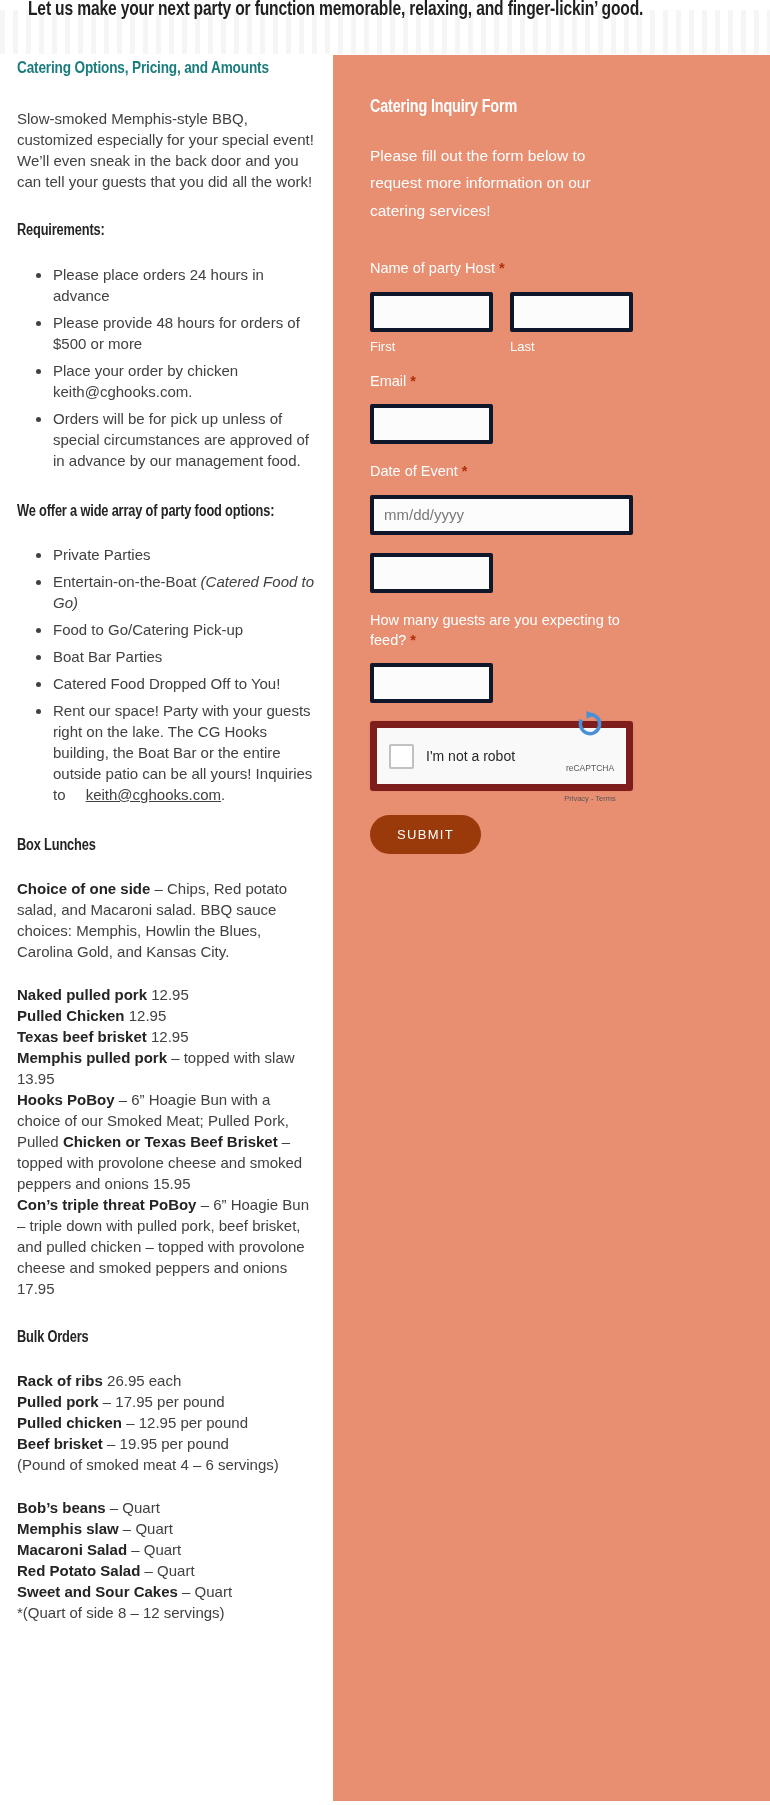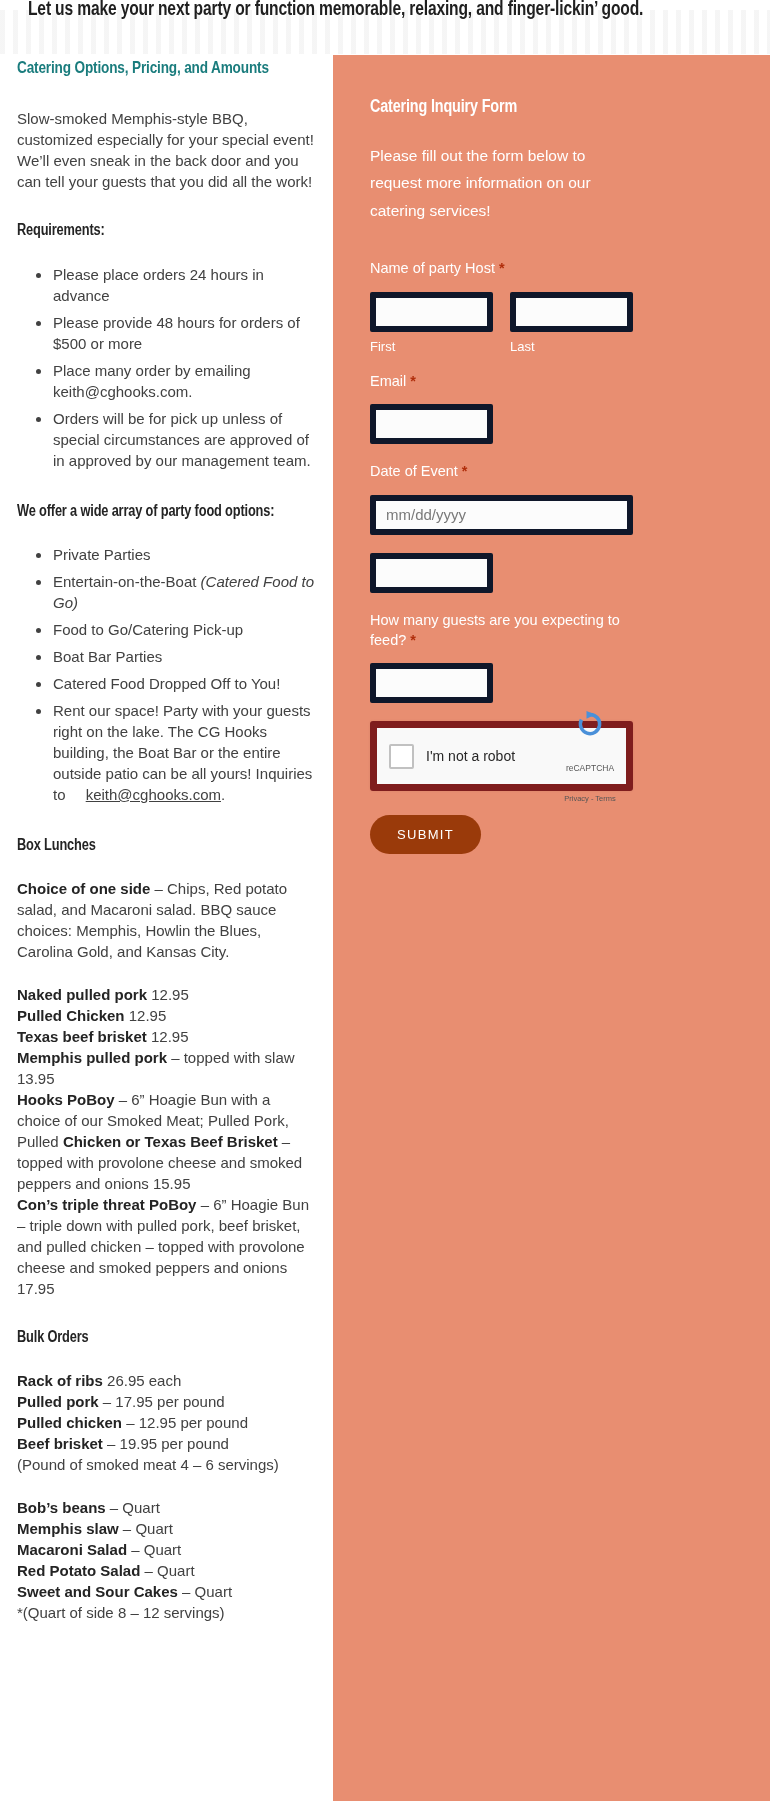"Place many order by emailing" span { text: many order by emailing -> your order by chicken }
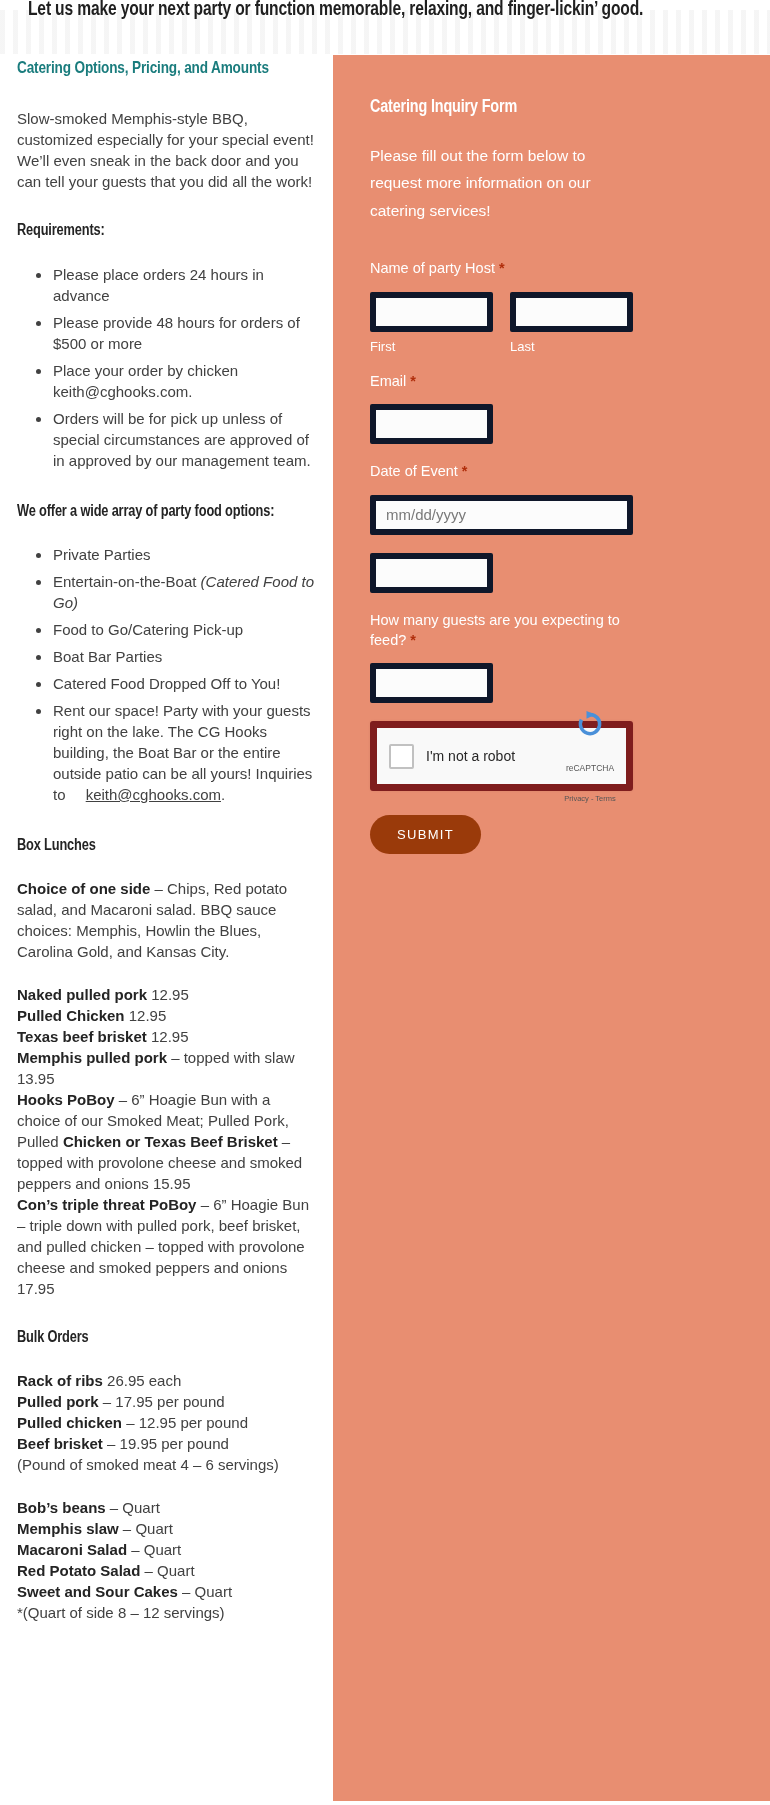"Orders will be for pick" span { text: approved by our management team -> advance by our management food }
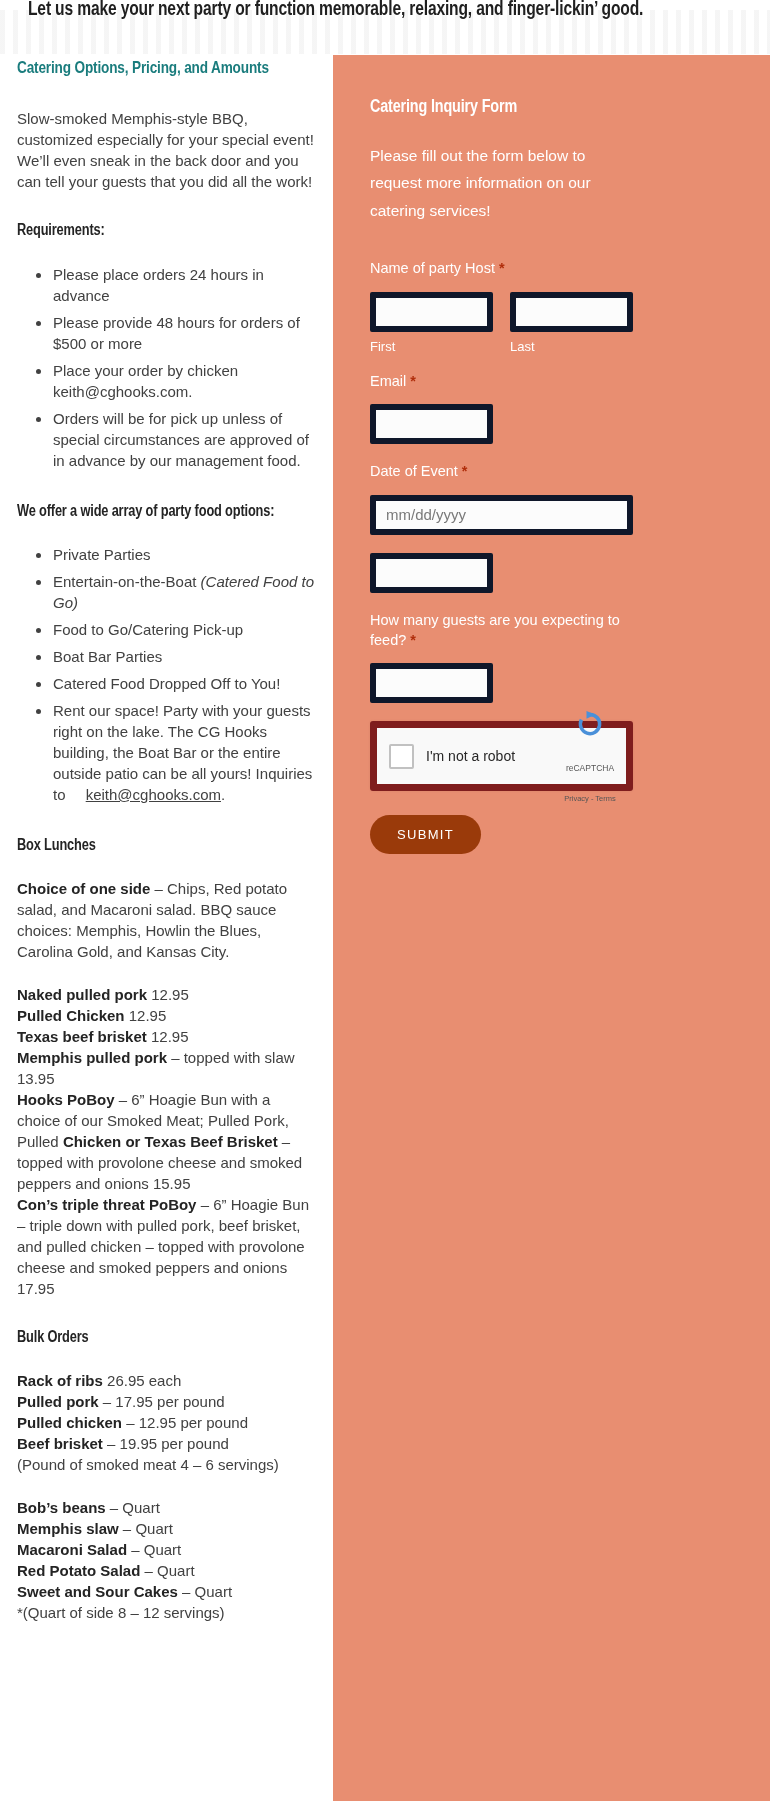"mm/dd/yyyy" input.text { border: 6px solid #0f172a -> 4px solid #0f172a }
